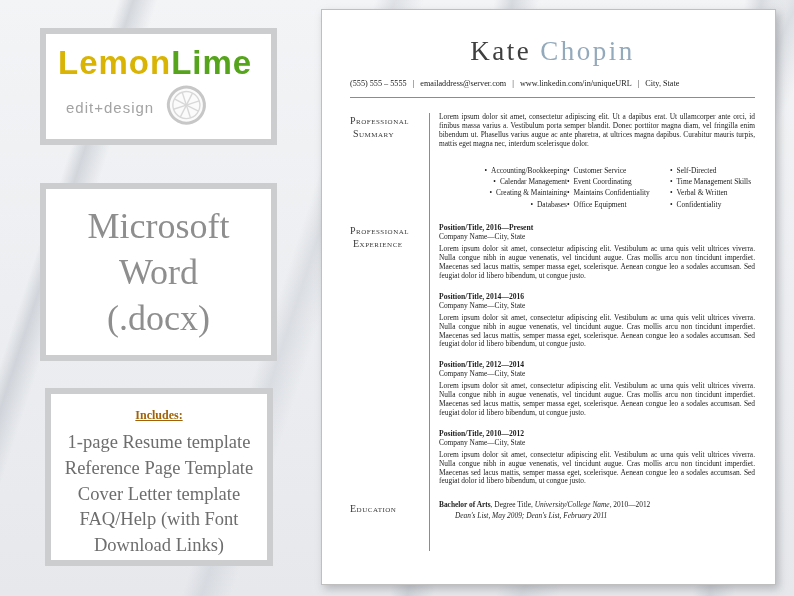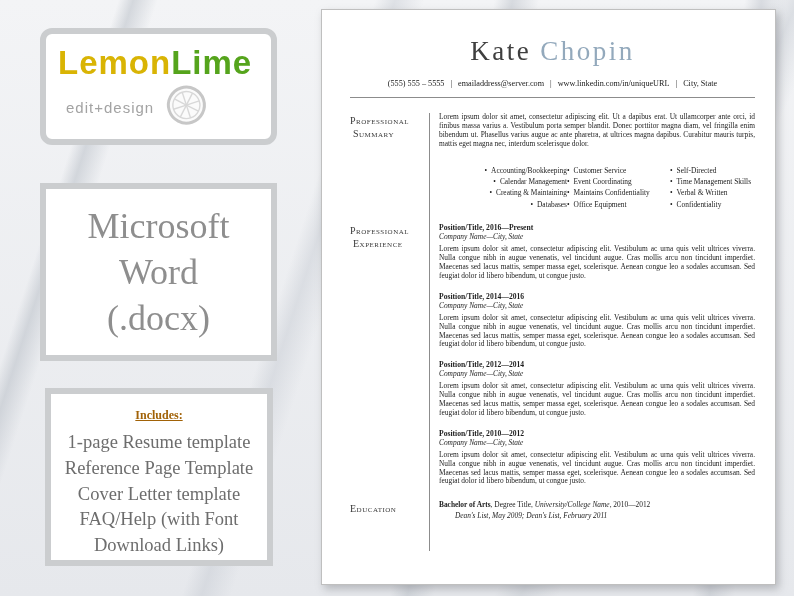"LemonLime" .logo-box { border-radius: 12px -> none }
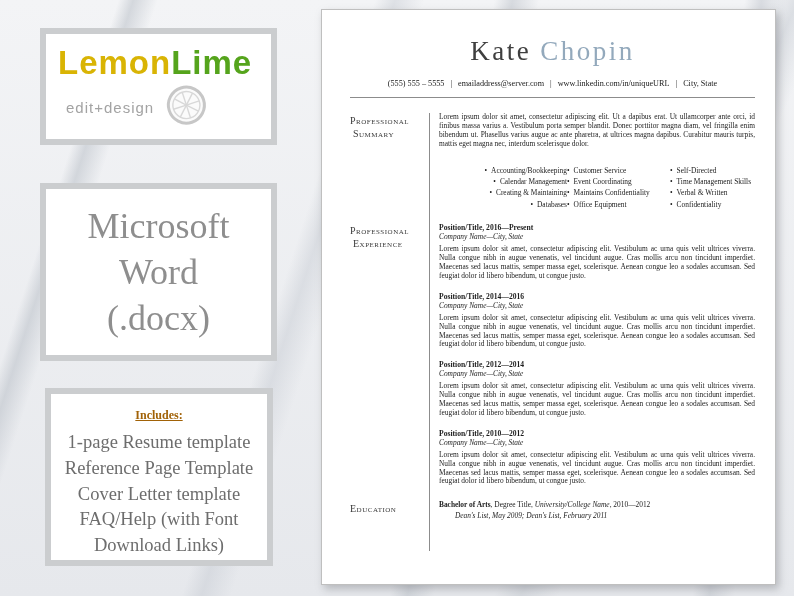"(555) 555 – 5555 |" .contact-line { text-align: center -> left }
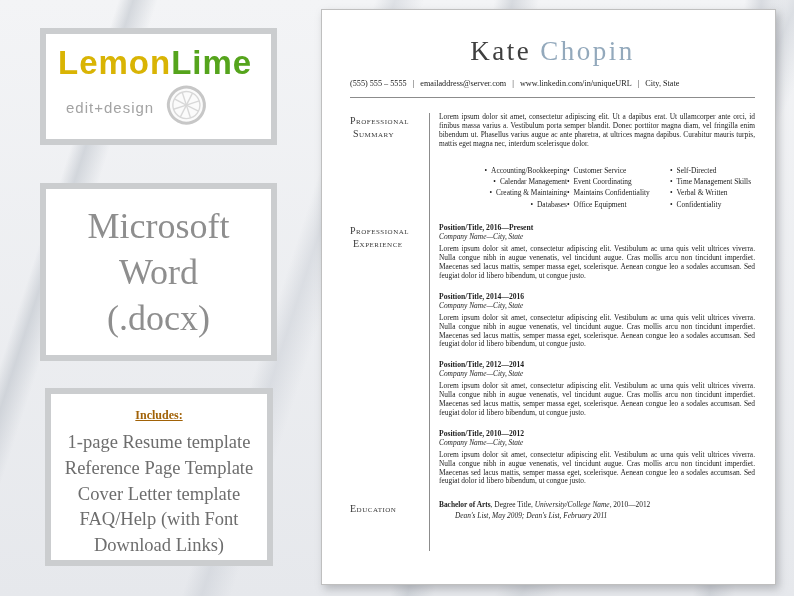"Company Name—City, State" .job-company { font-style: italic -> none }
